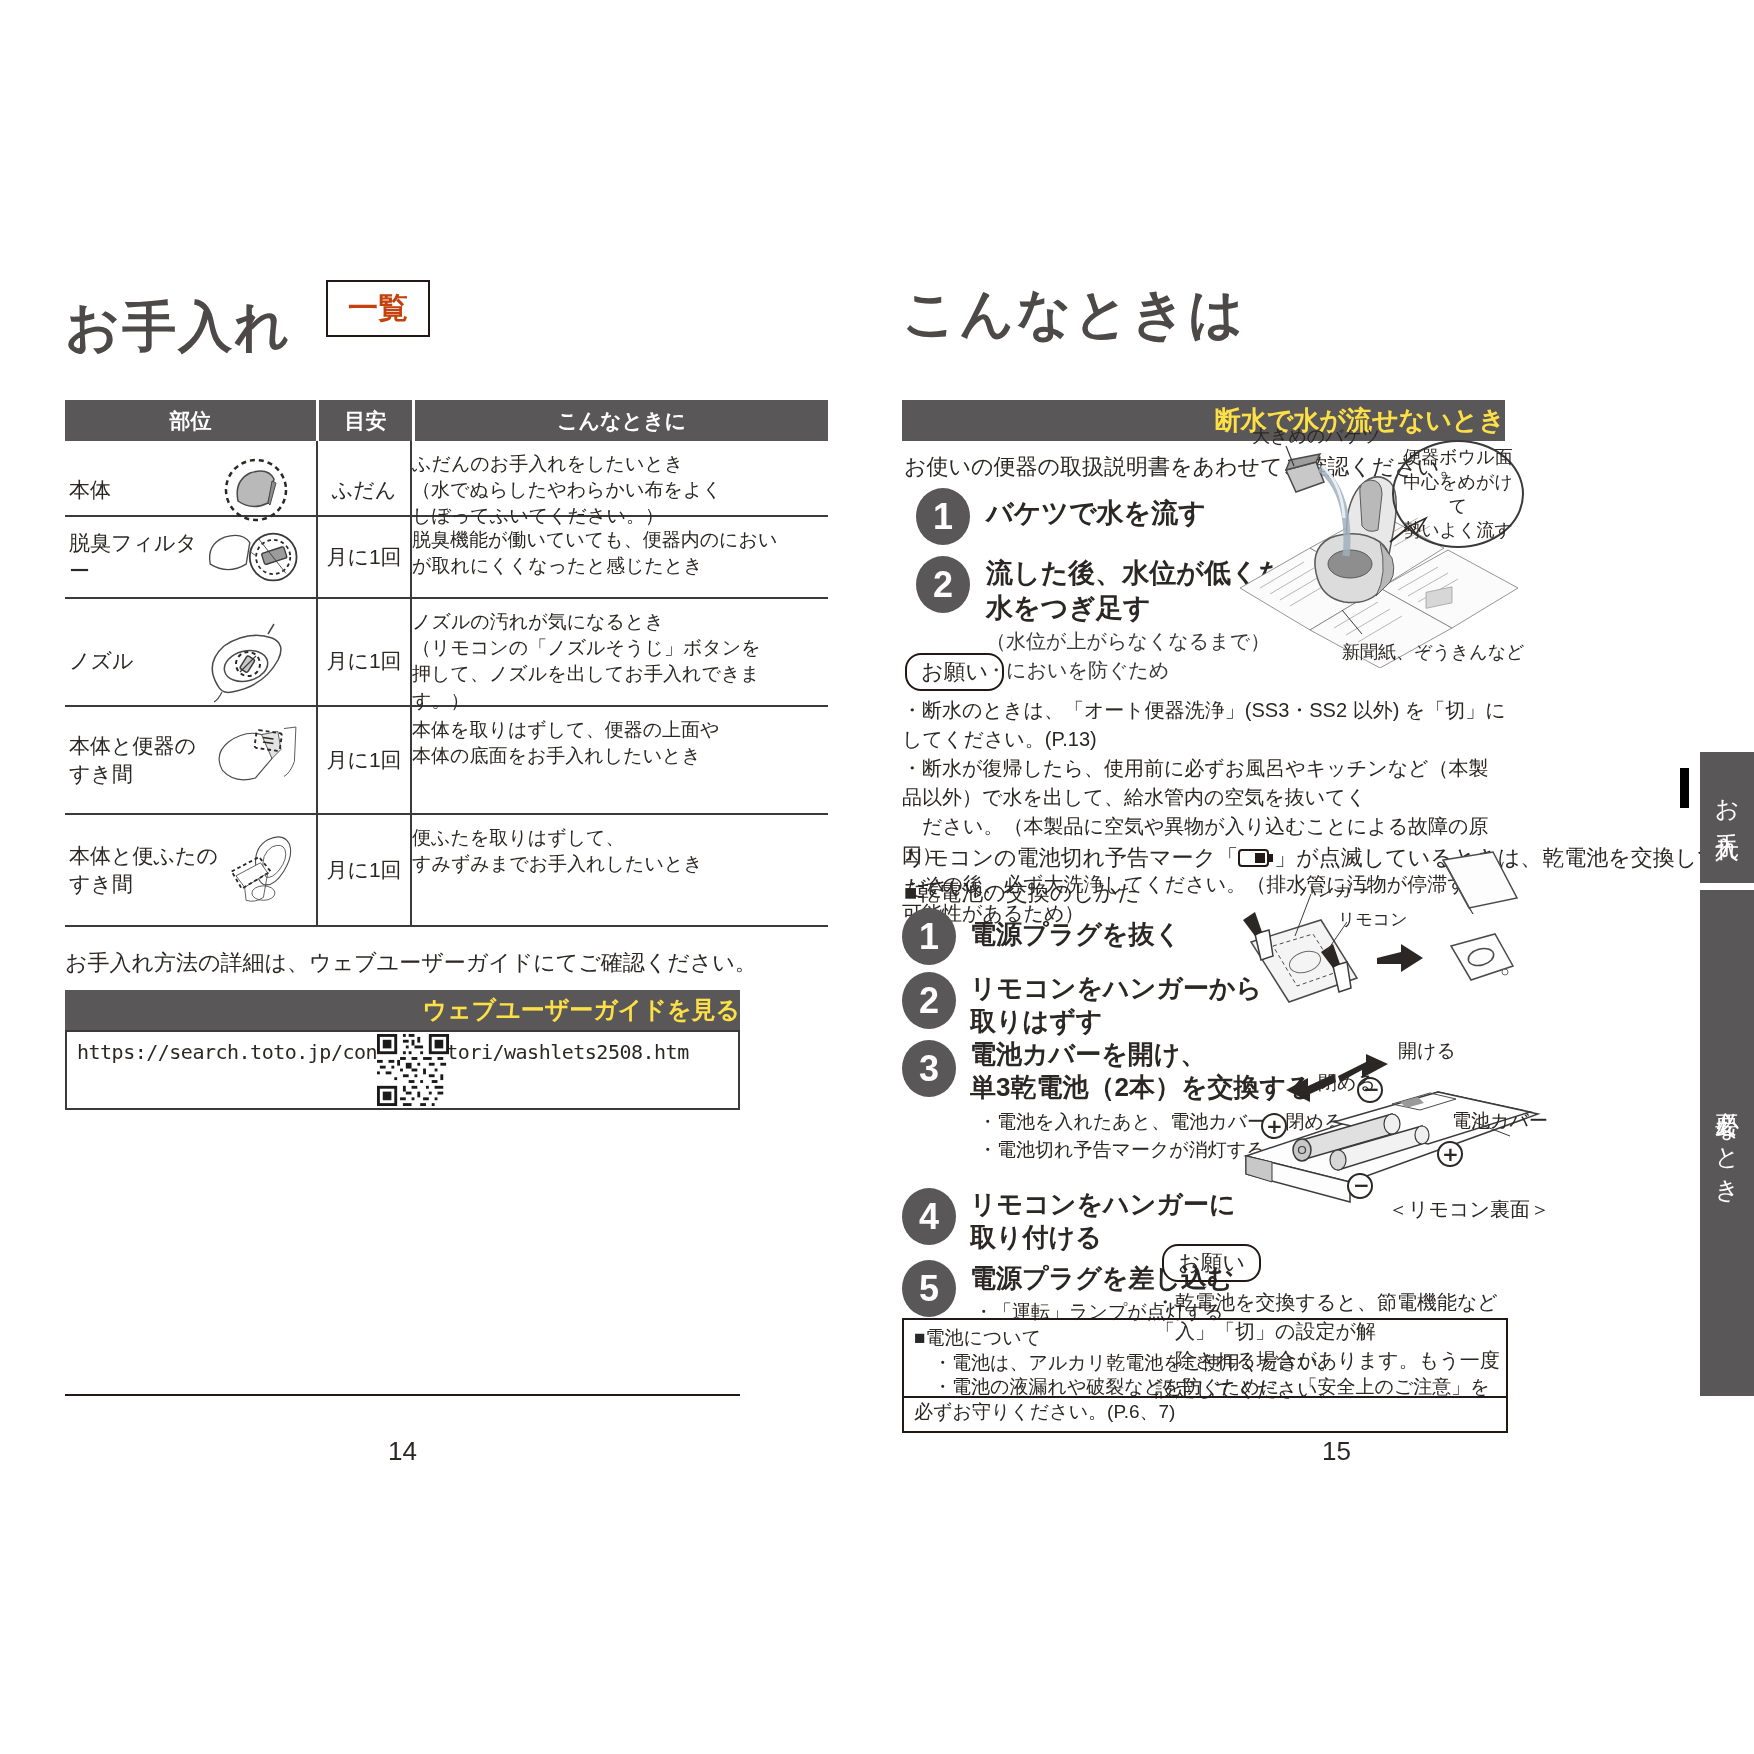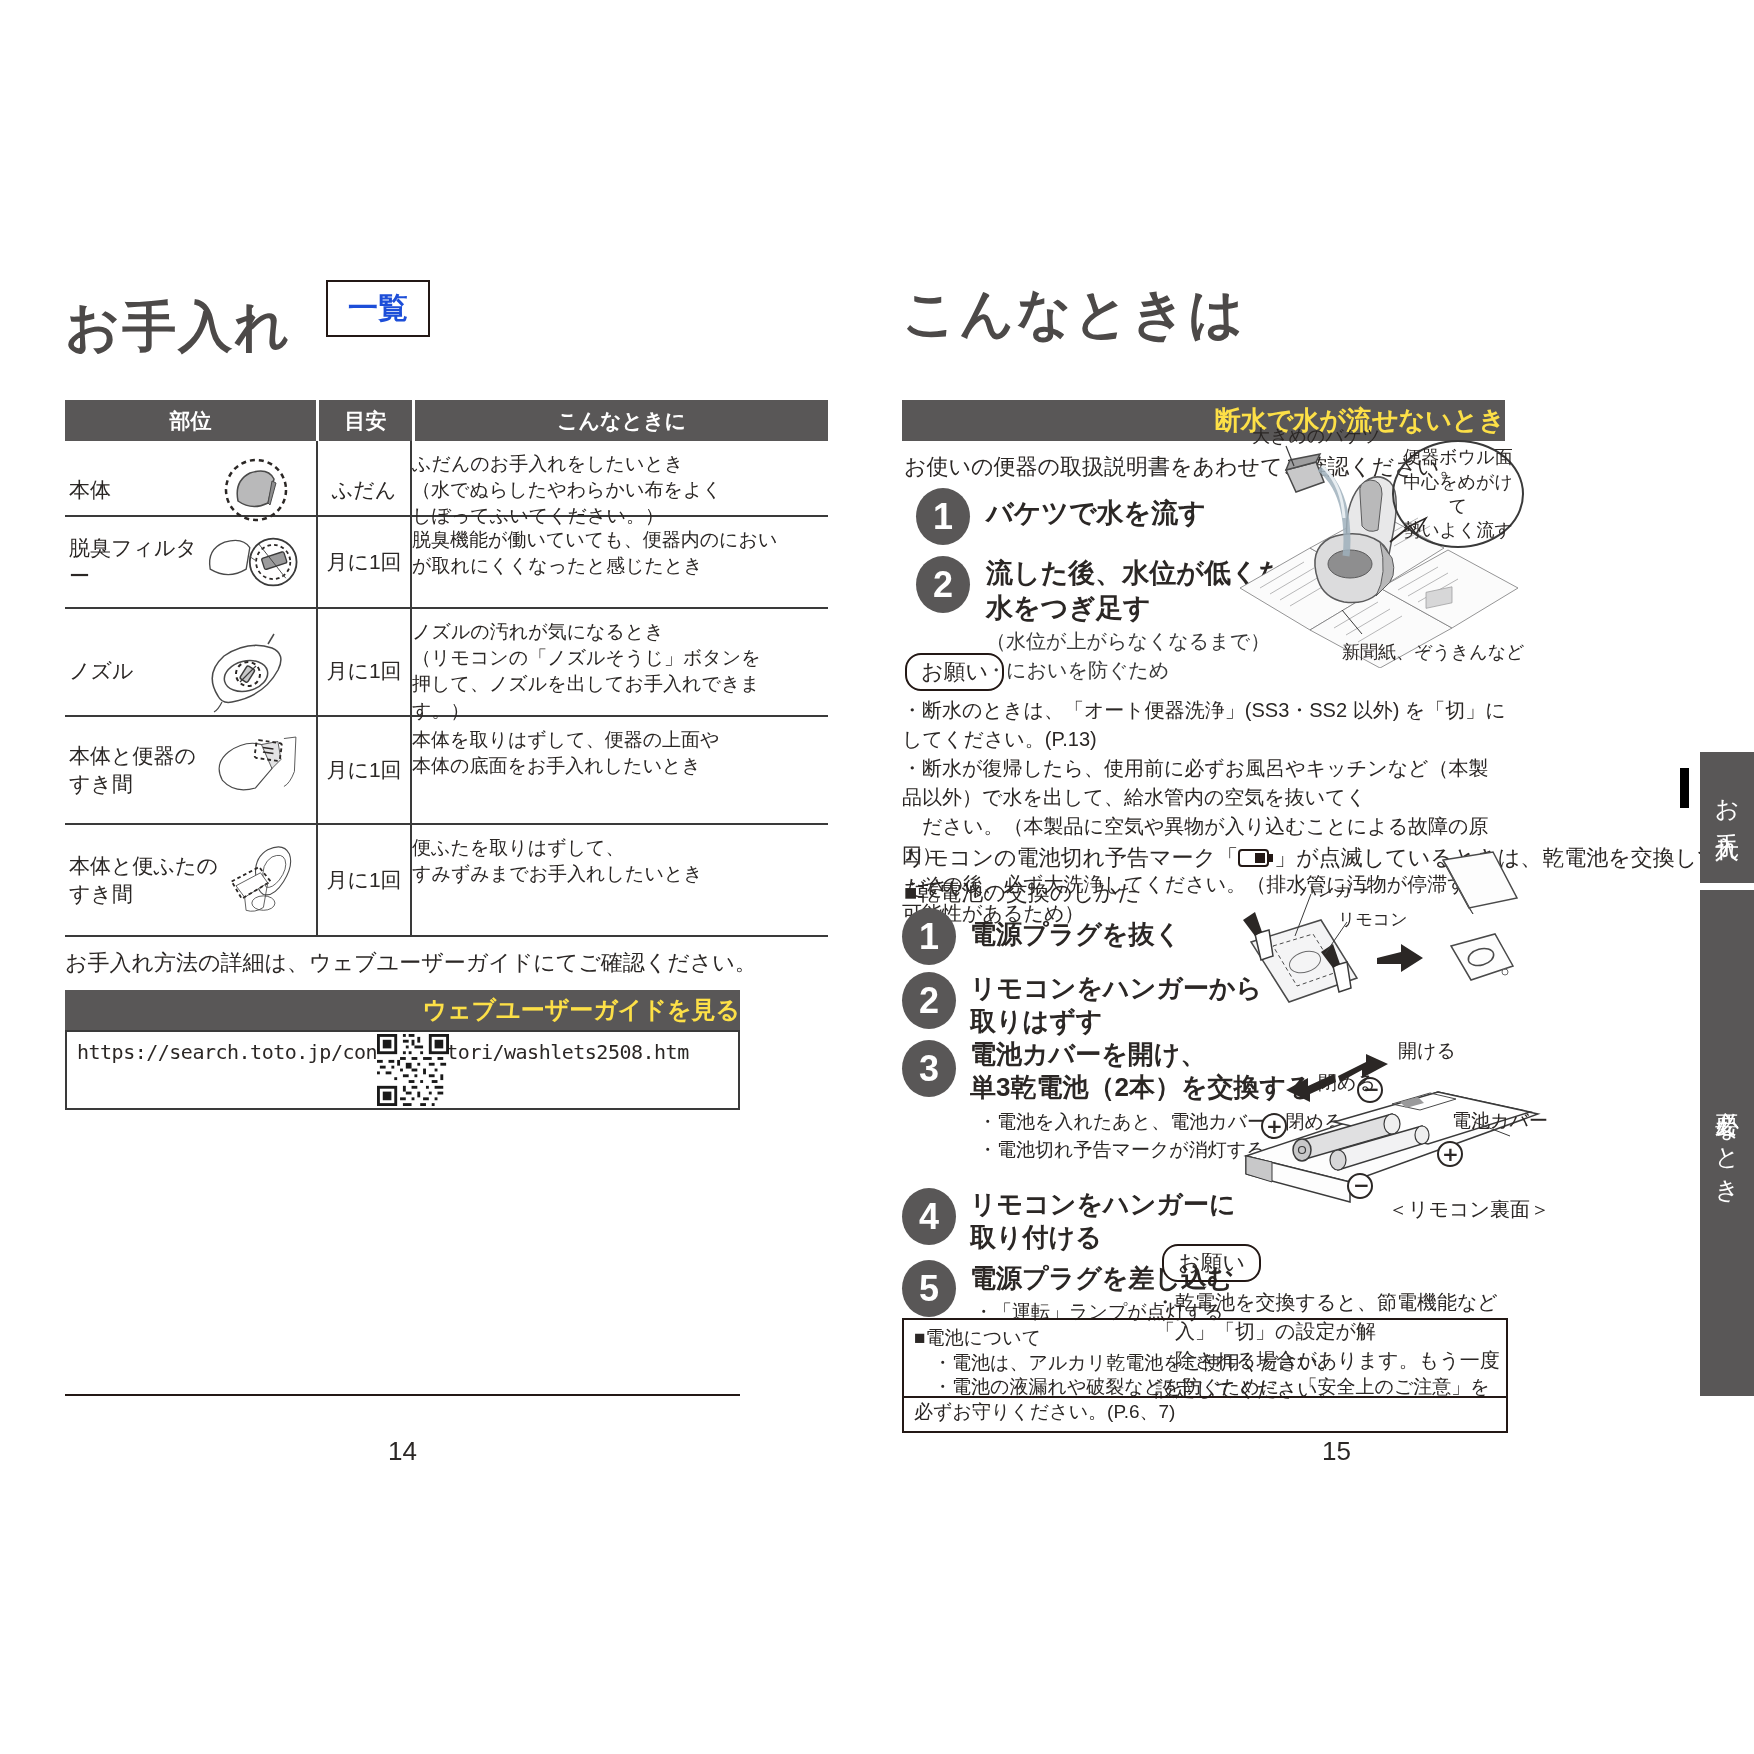"一覧" .badge { color: #1d4ed8 -> #c2410c }
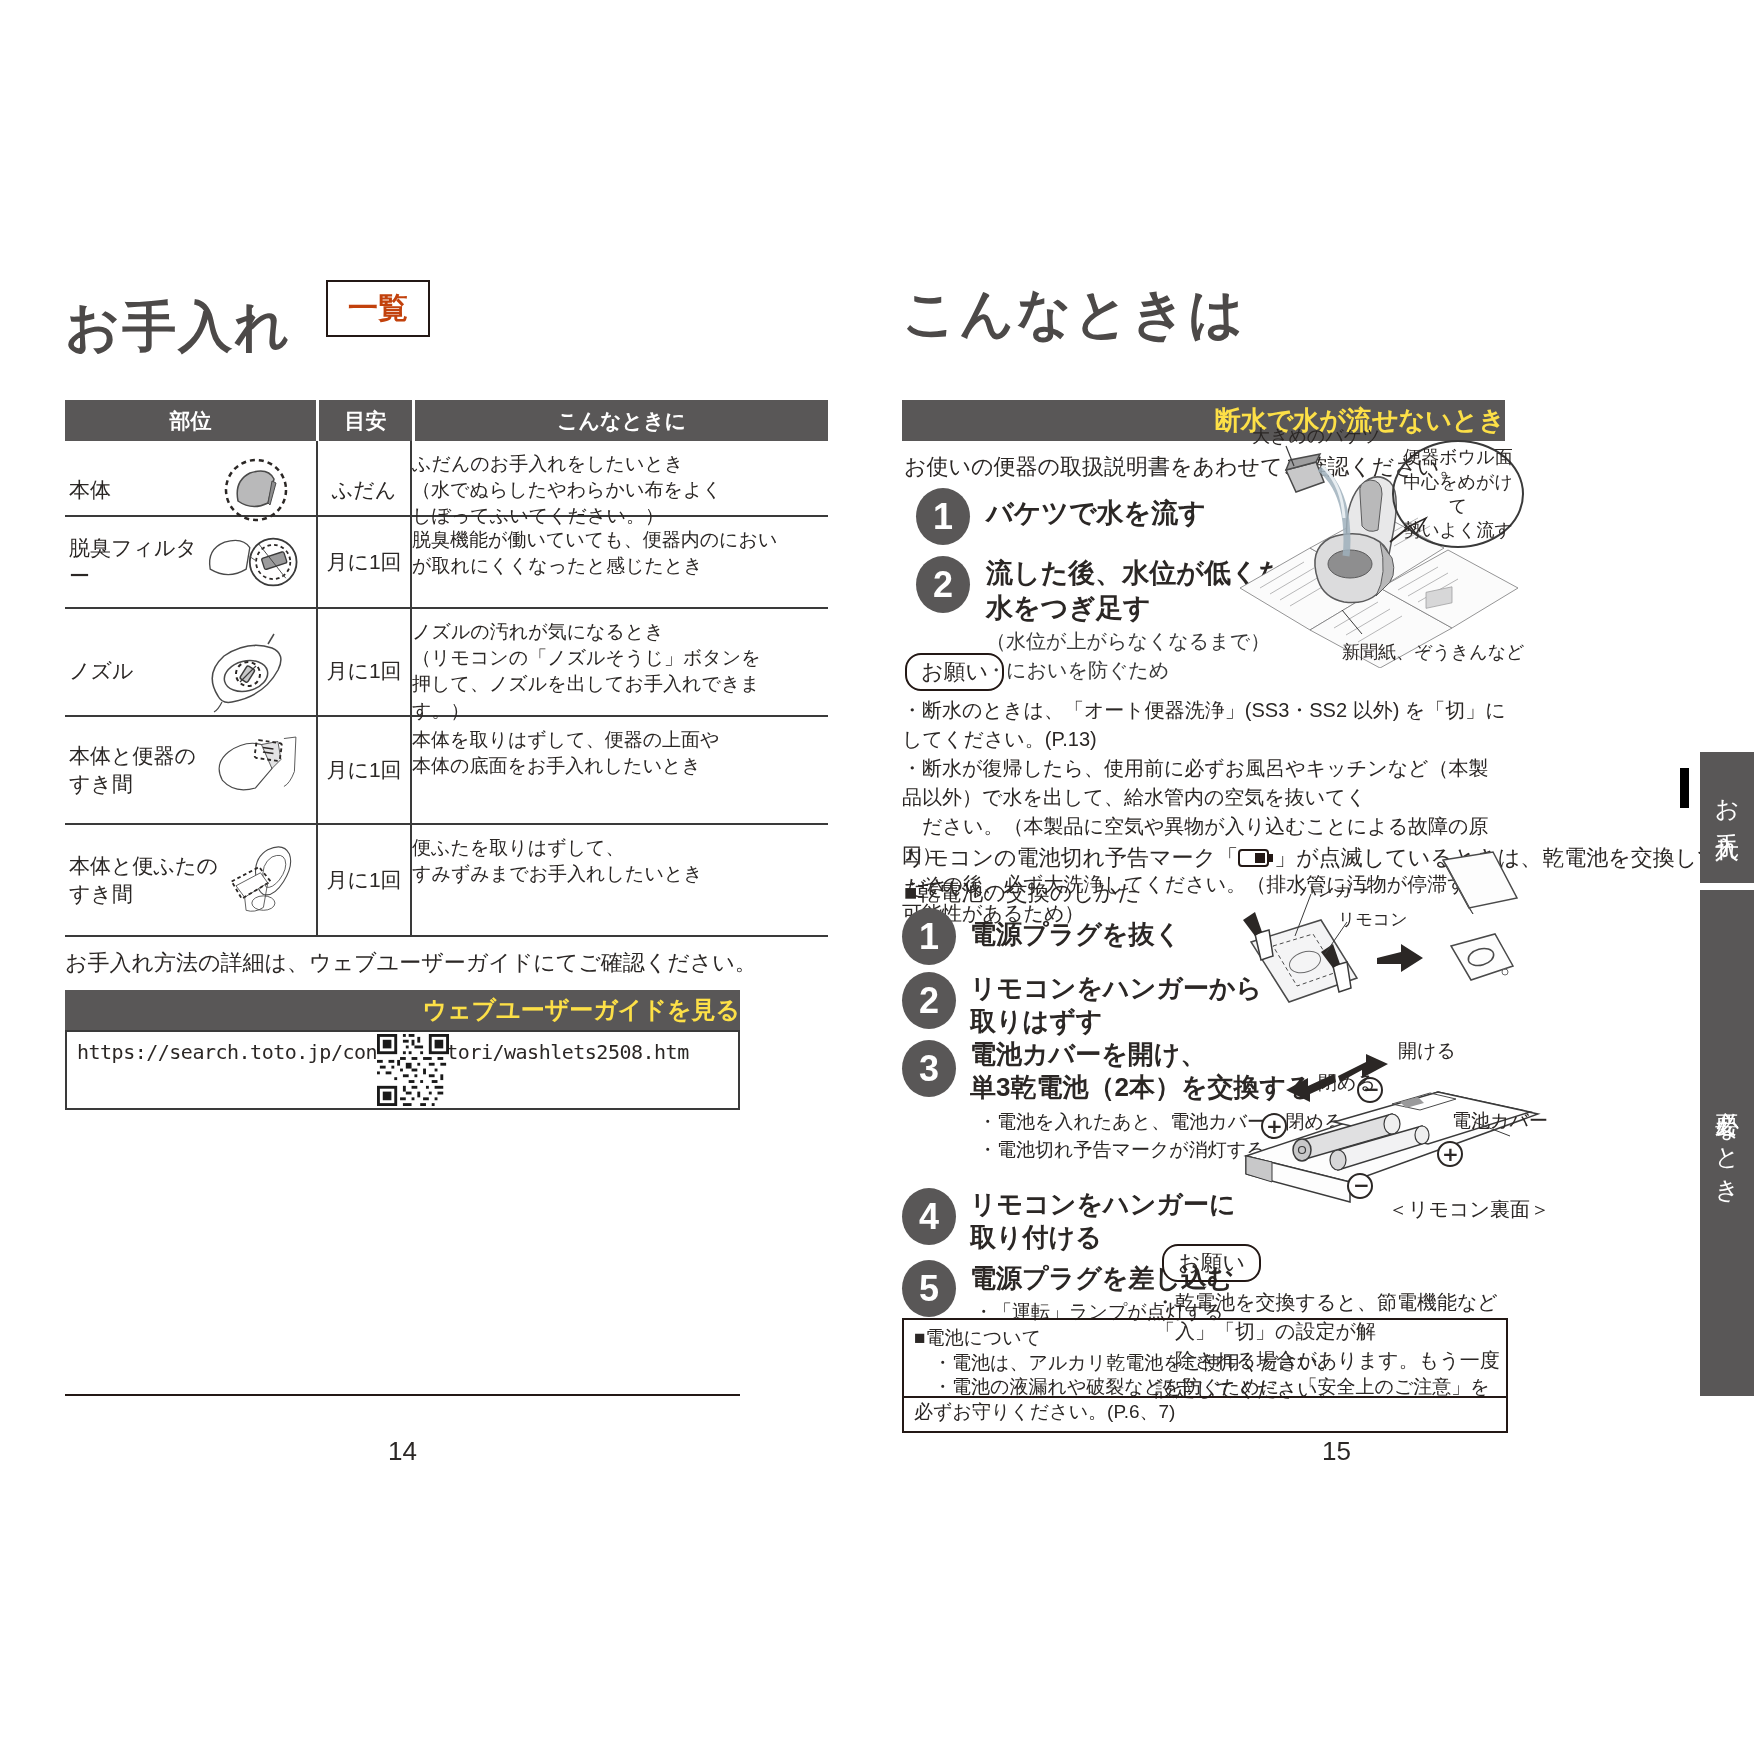"脱臭フィルター" div.grid-row { height: 92px -> 82px }
